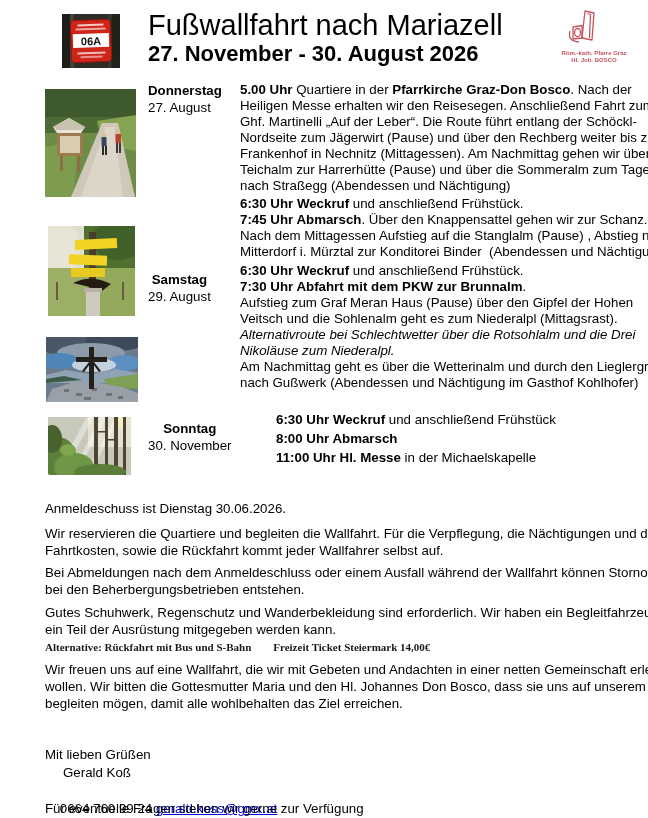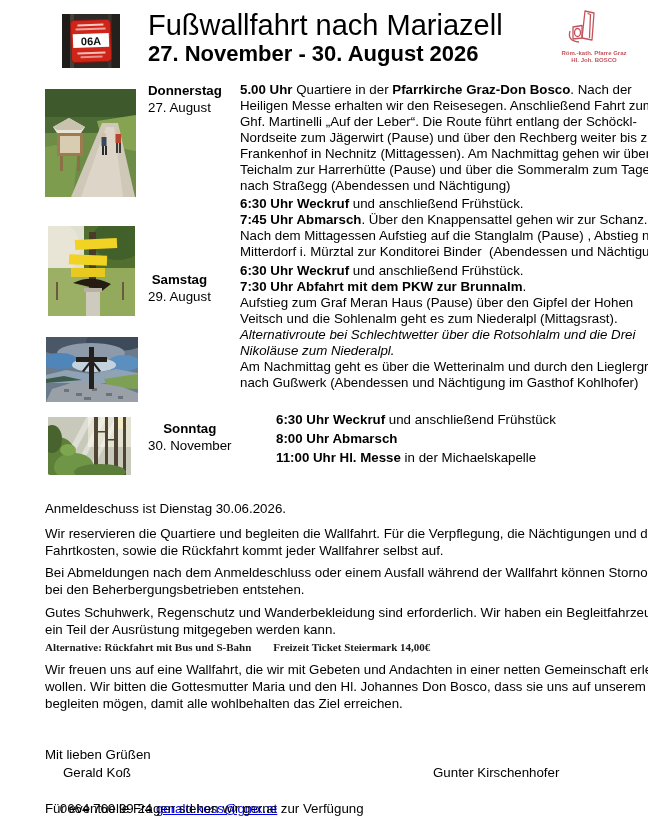"Gunter Kirschenhofer" div.abs { html: <div>Gunter Kirschenhofer</div> -> none }
